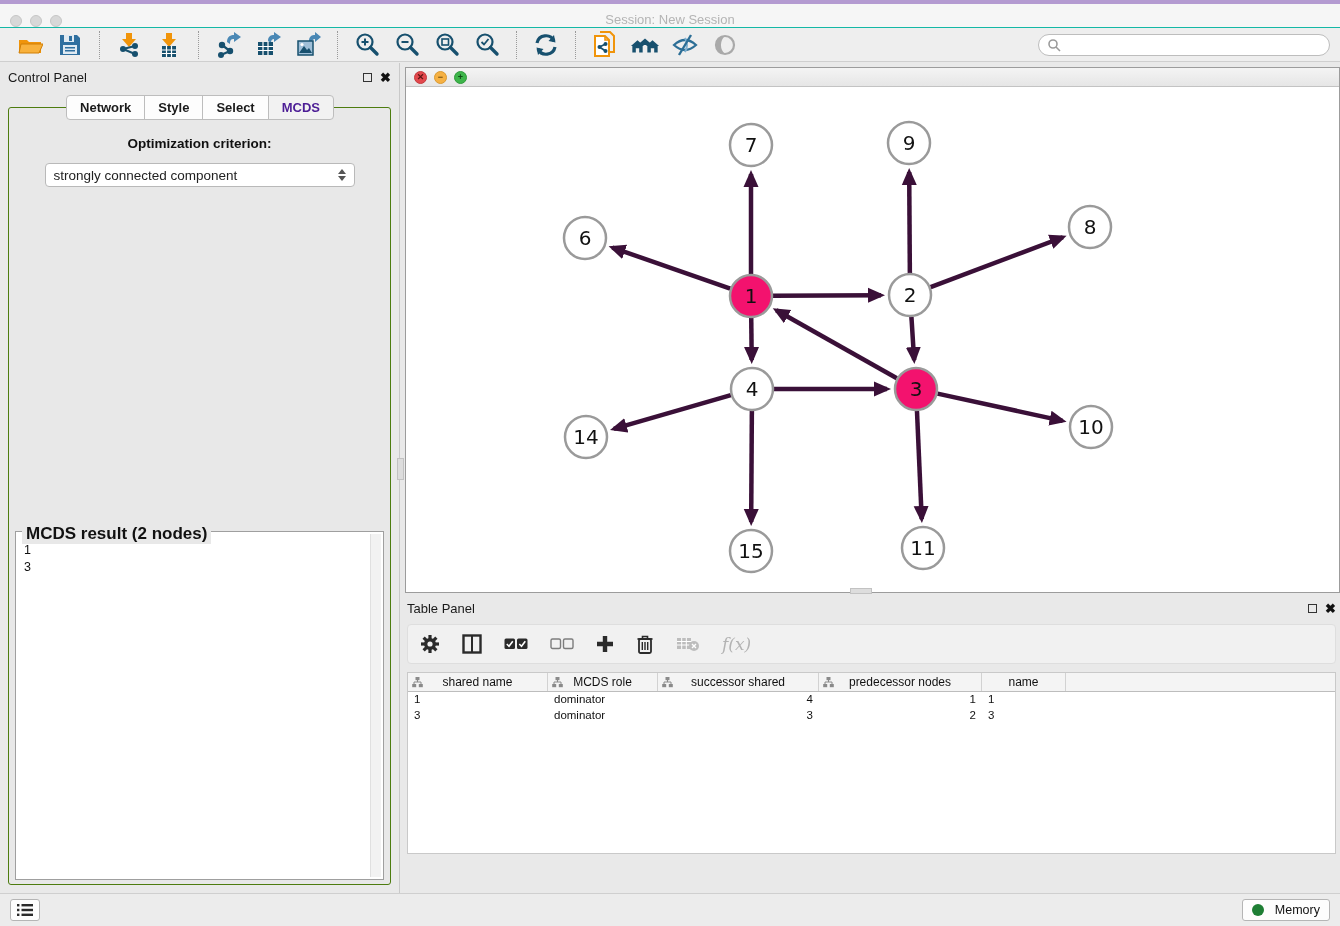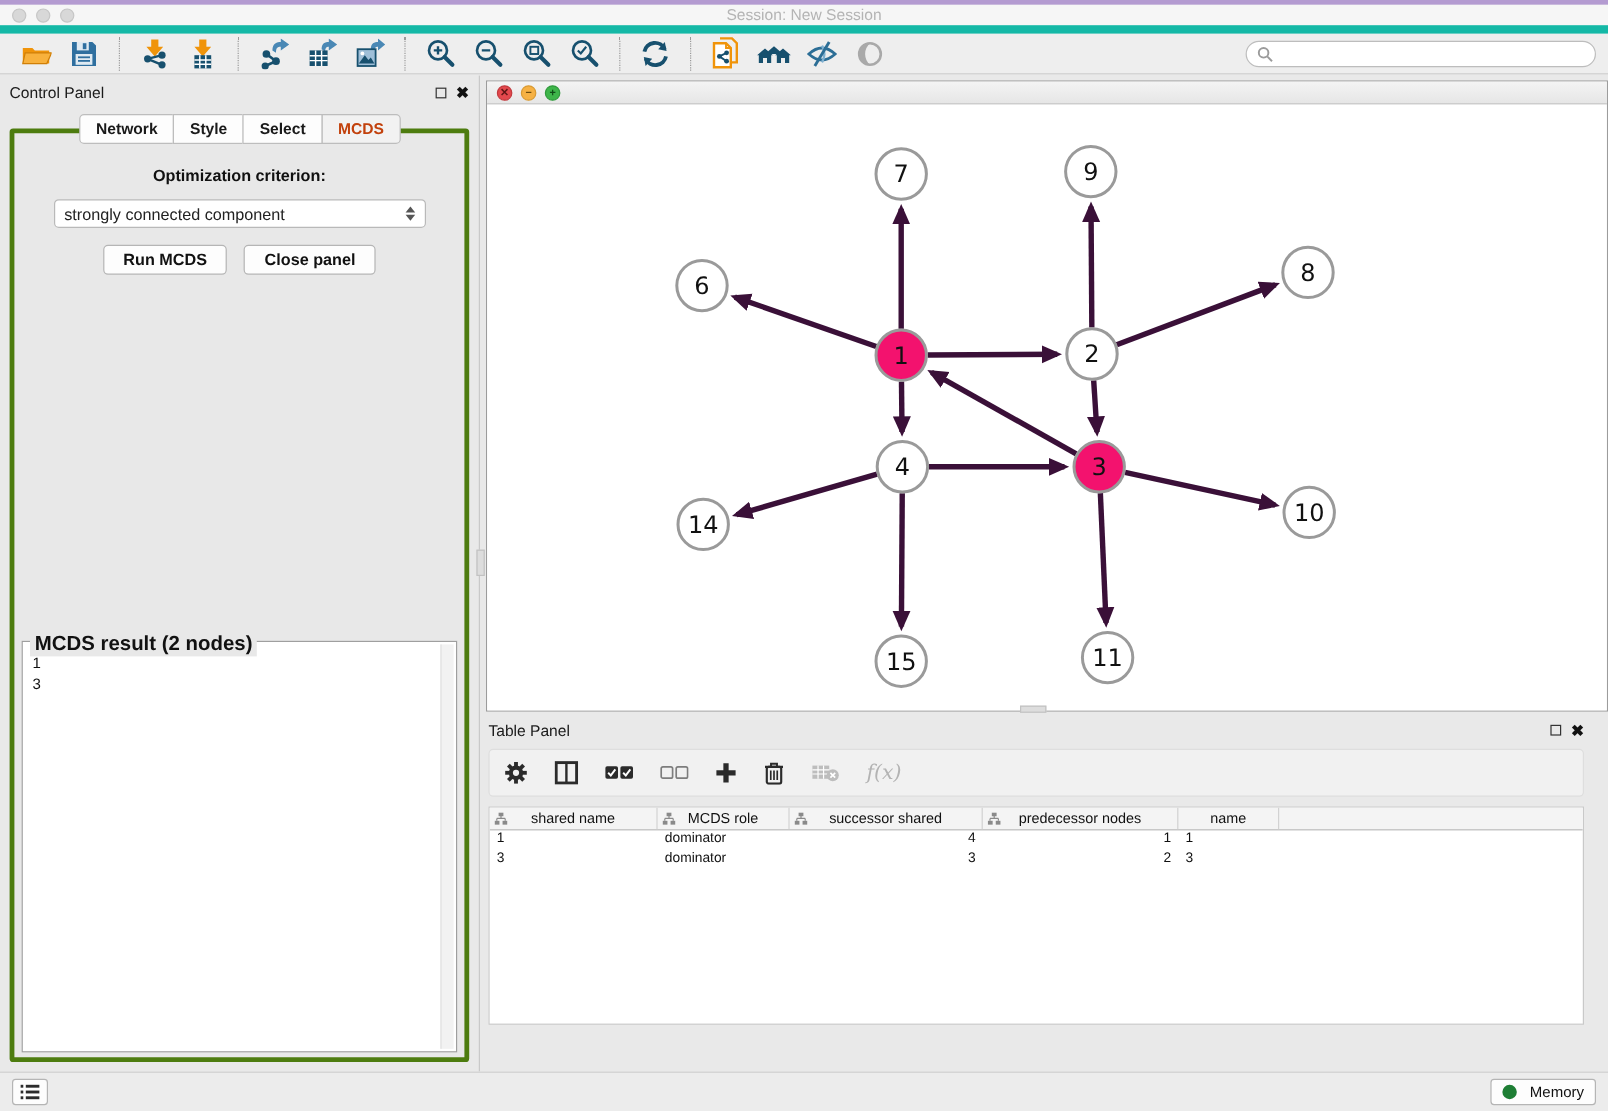"Session: New Session" .titlebar { align-items: center -> flex-end; border-bottom: 7px solid #14b8a6 -> 1px solid #14b8a6 }
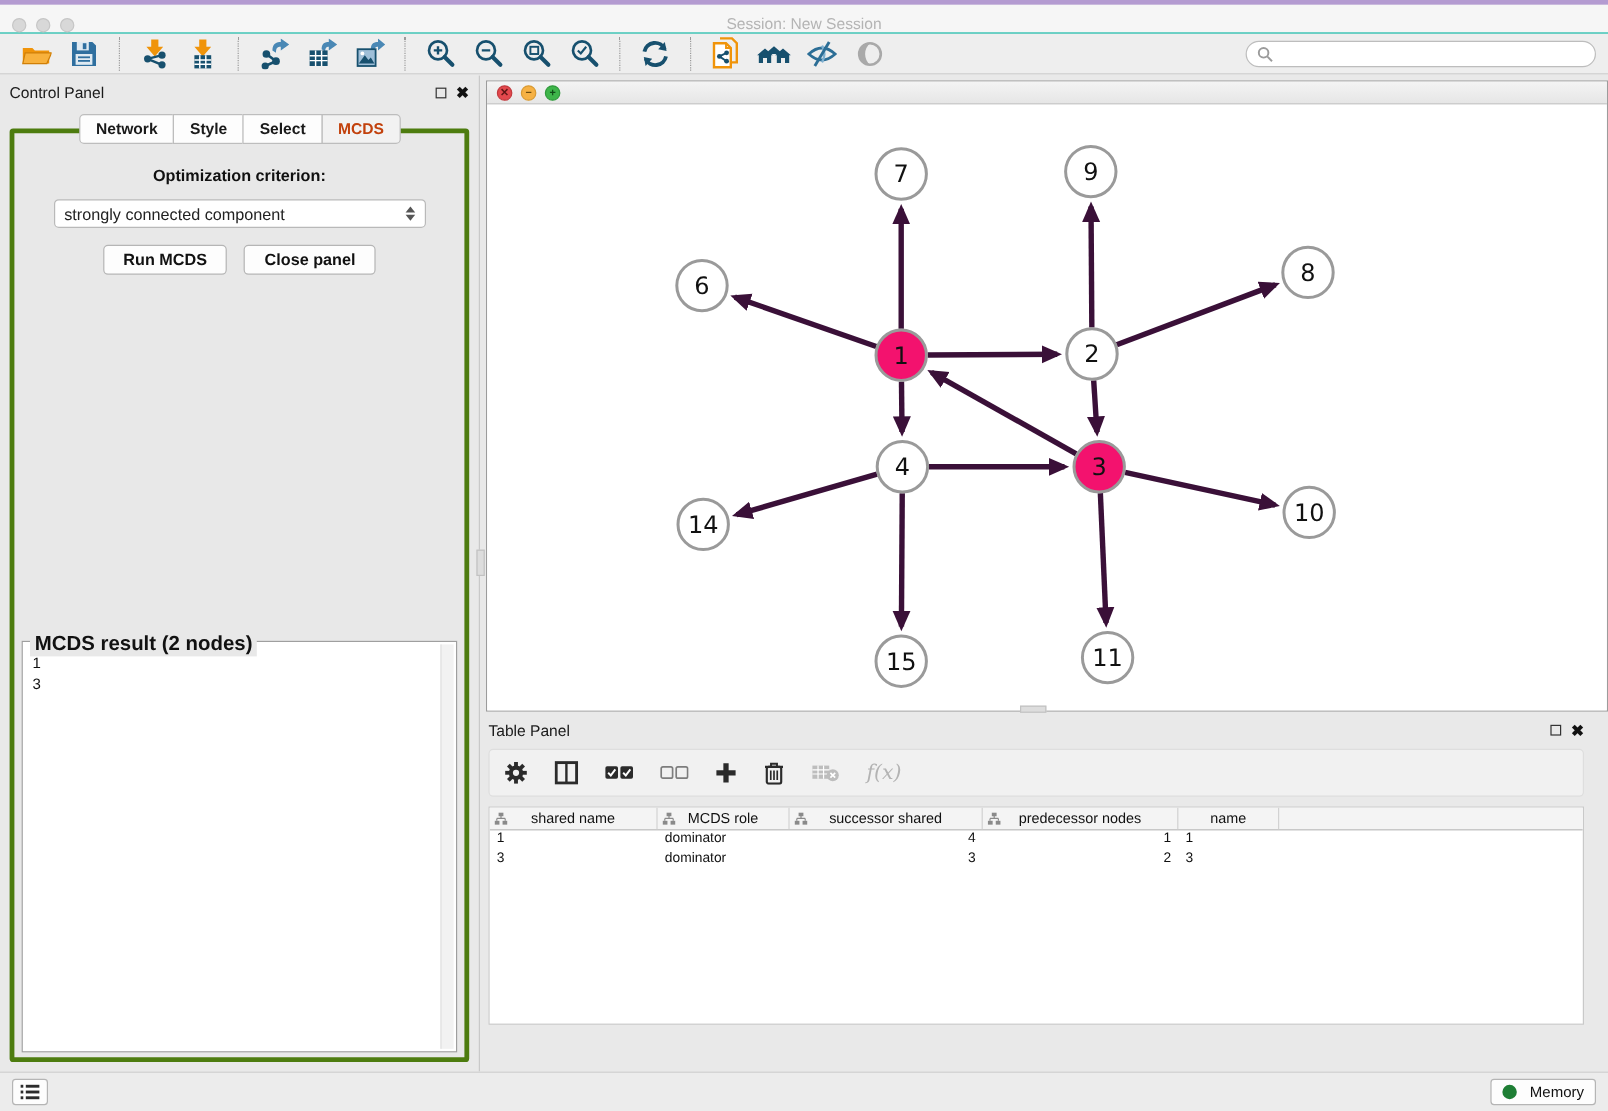"MCDS" .ctab.active { color: #c2410c -> #4c1d95 }
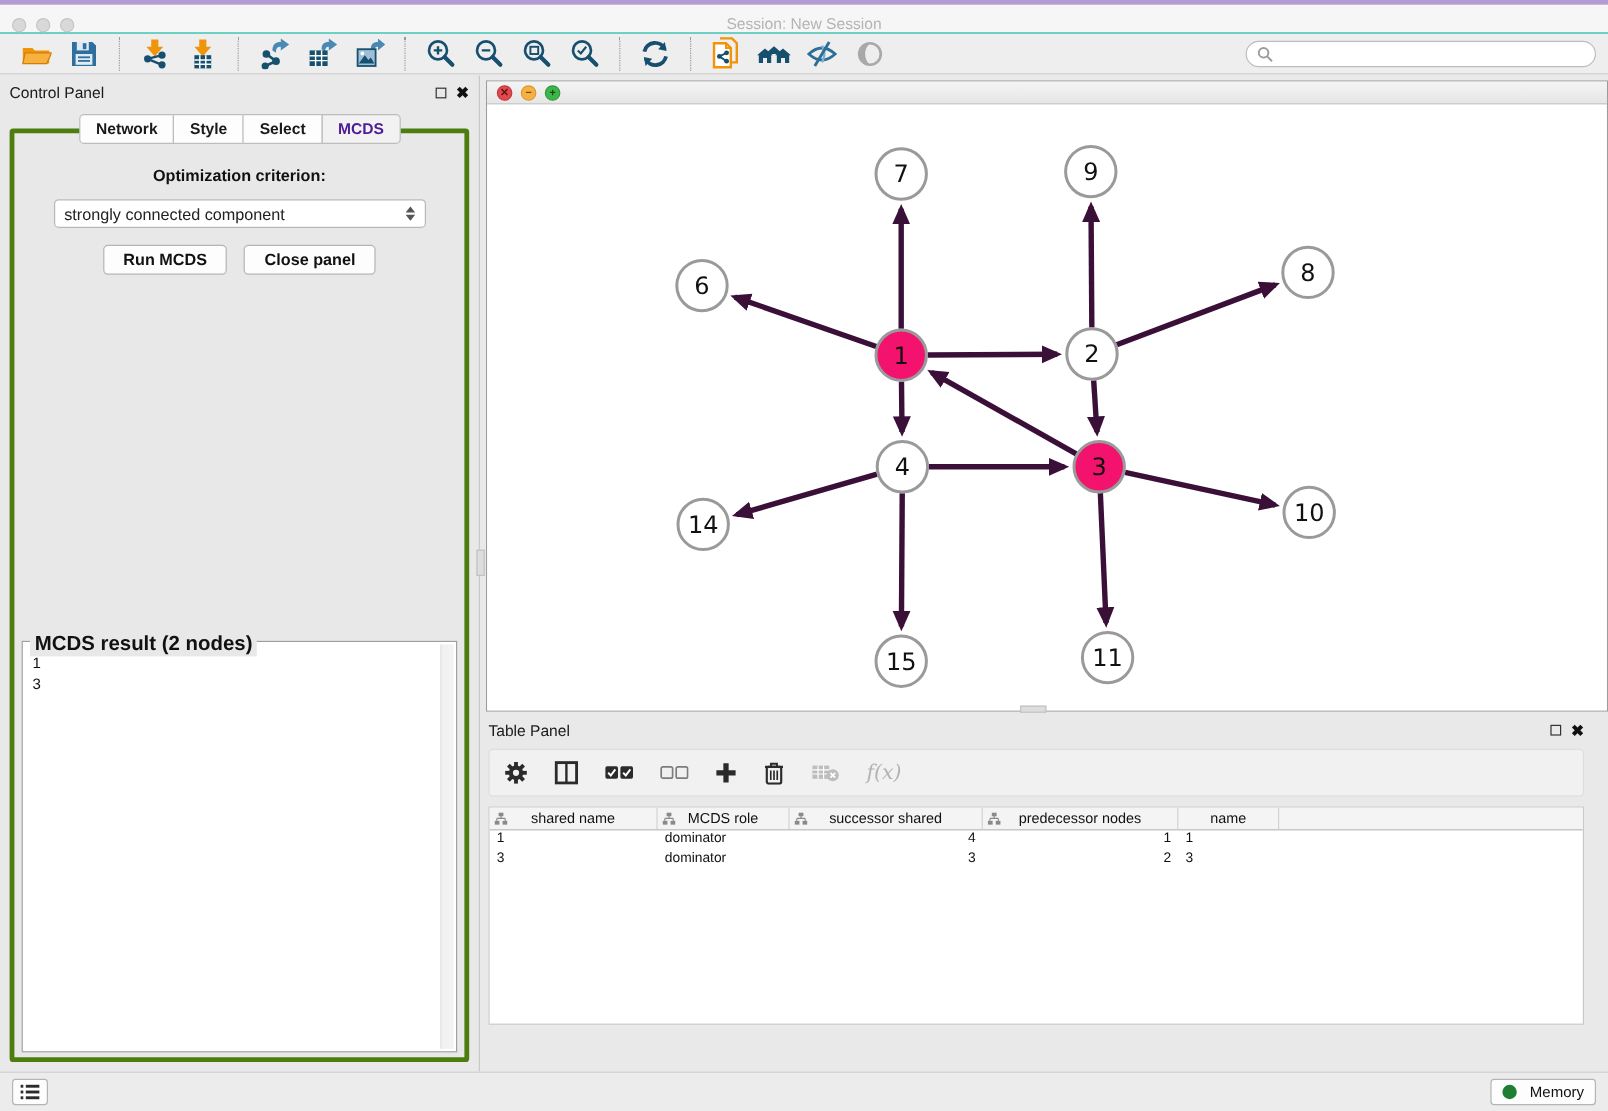"Optimization criterion:" .cpanel-body { border: 4px solid #4d7c0f -> 1px solid #4d7c0f }
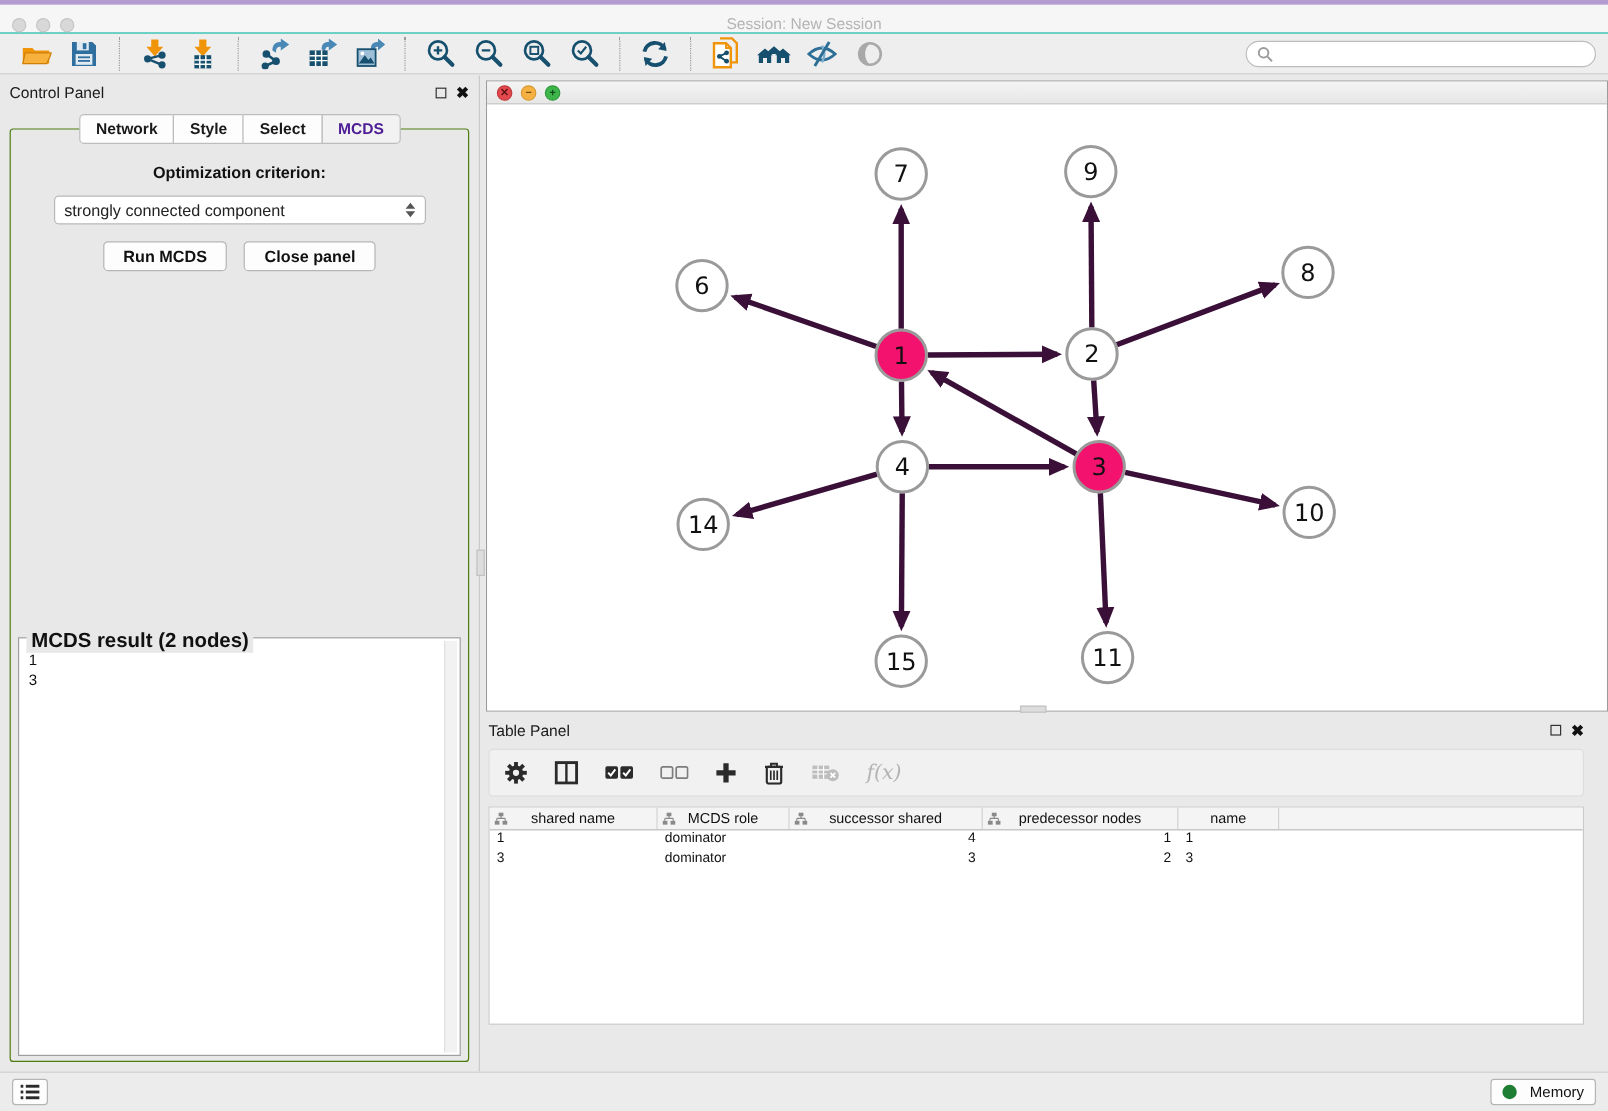"Run MCDS" div.btn-row { html: <div> <button>Run MCDS</button> <button>Close panel</button> </div> -> none }
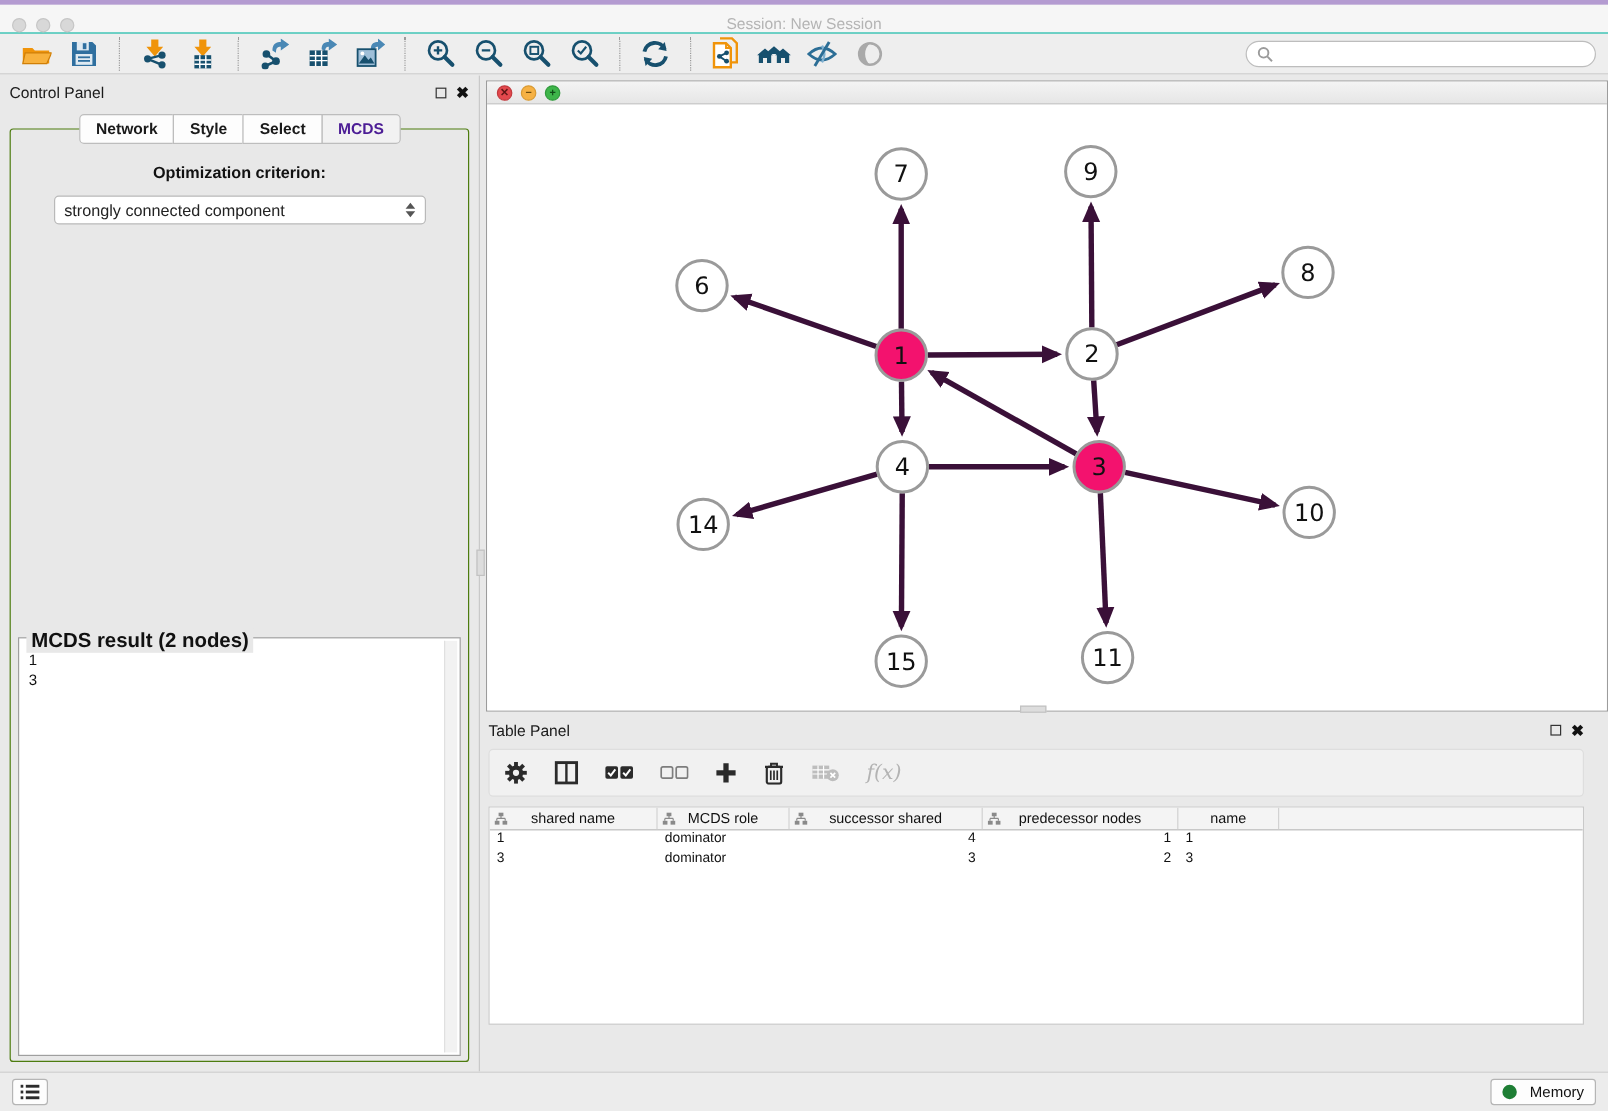"Table Panel" .tablepanel { padding: 2px 20px 0 2px -> 2px 4px 0 2px }
